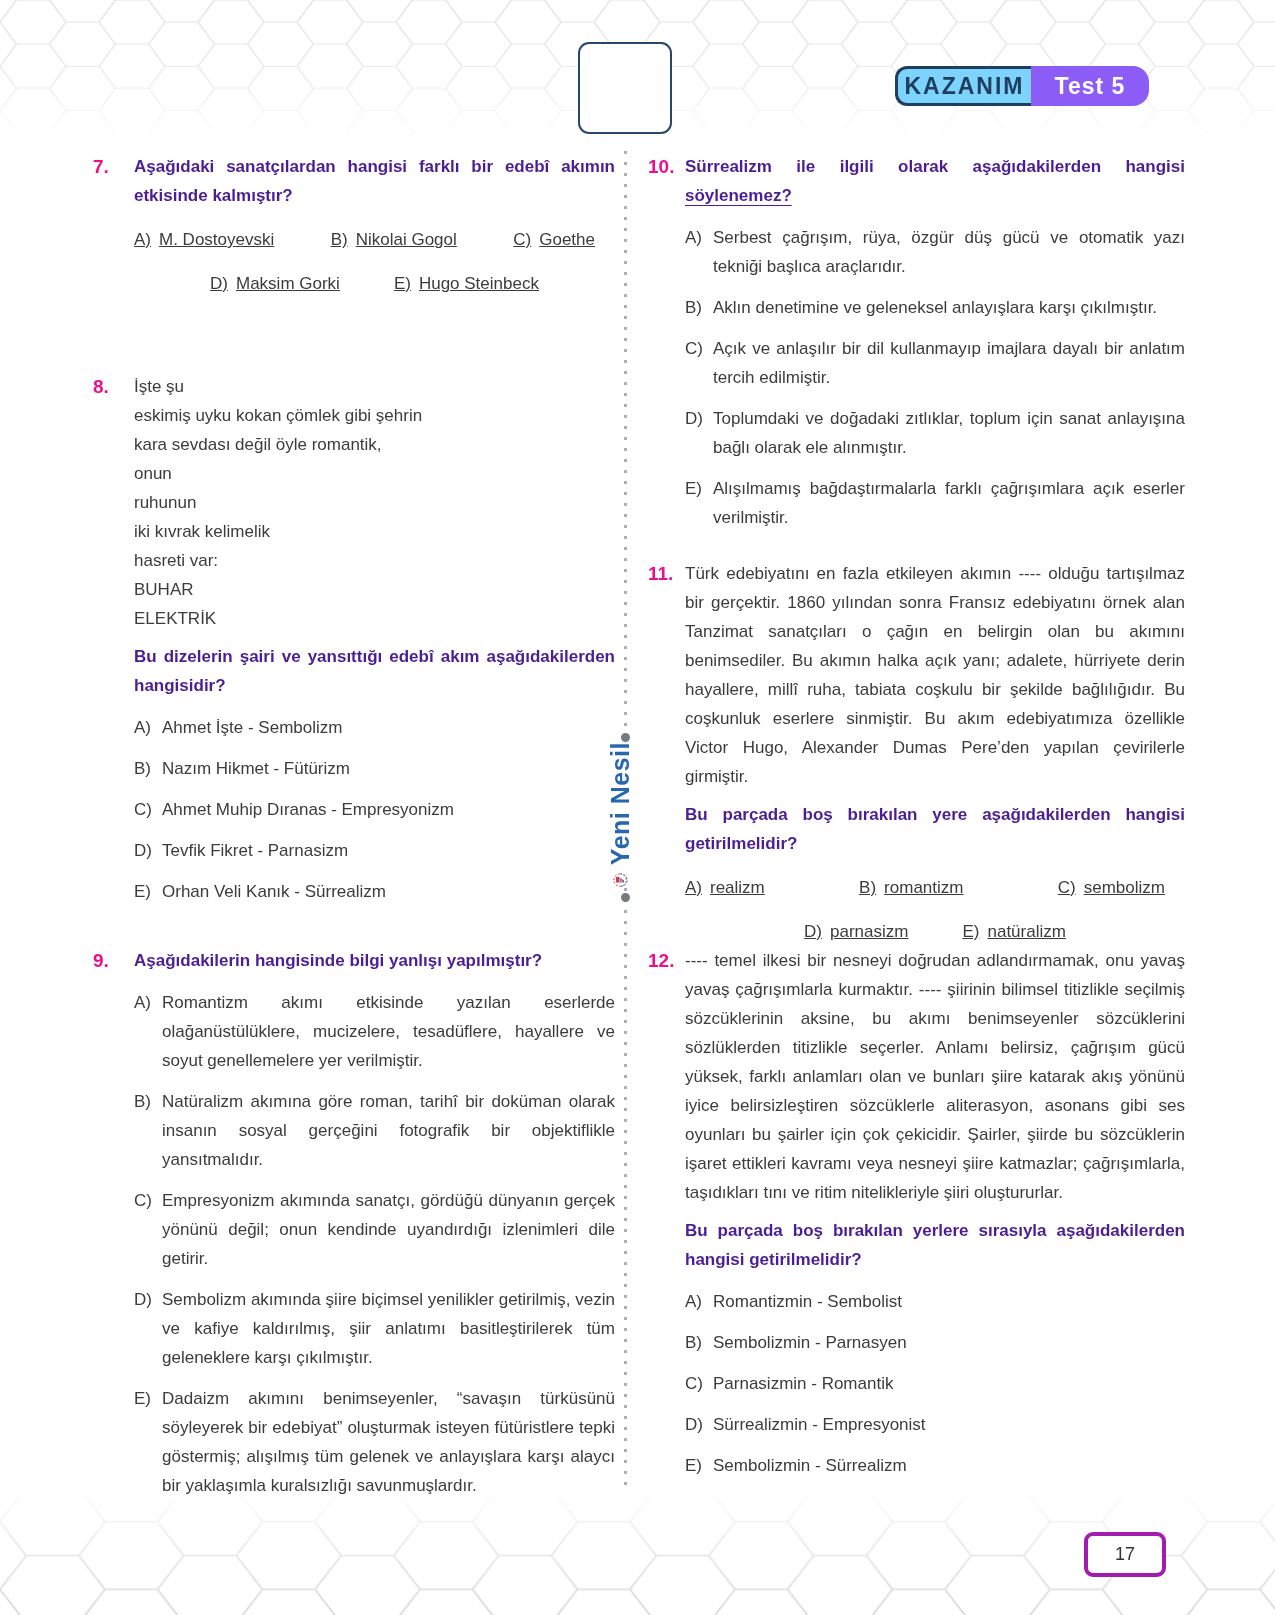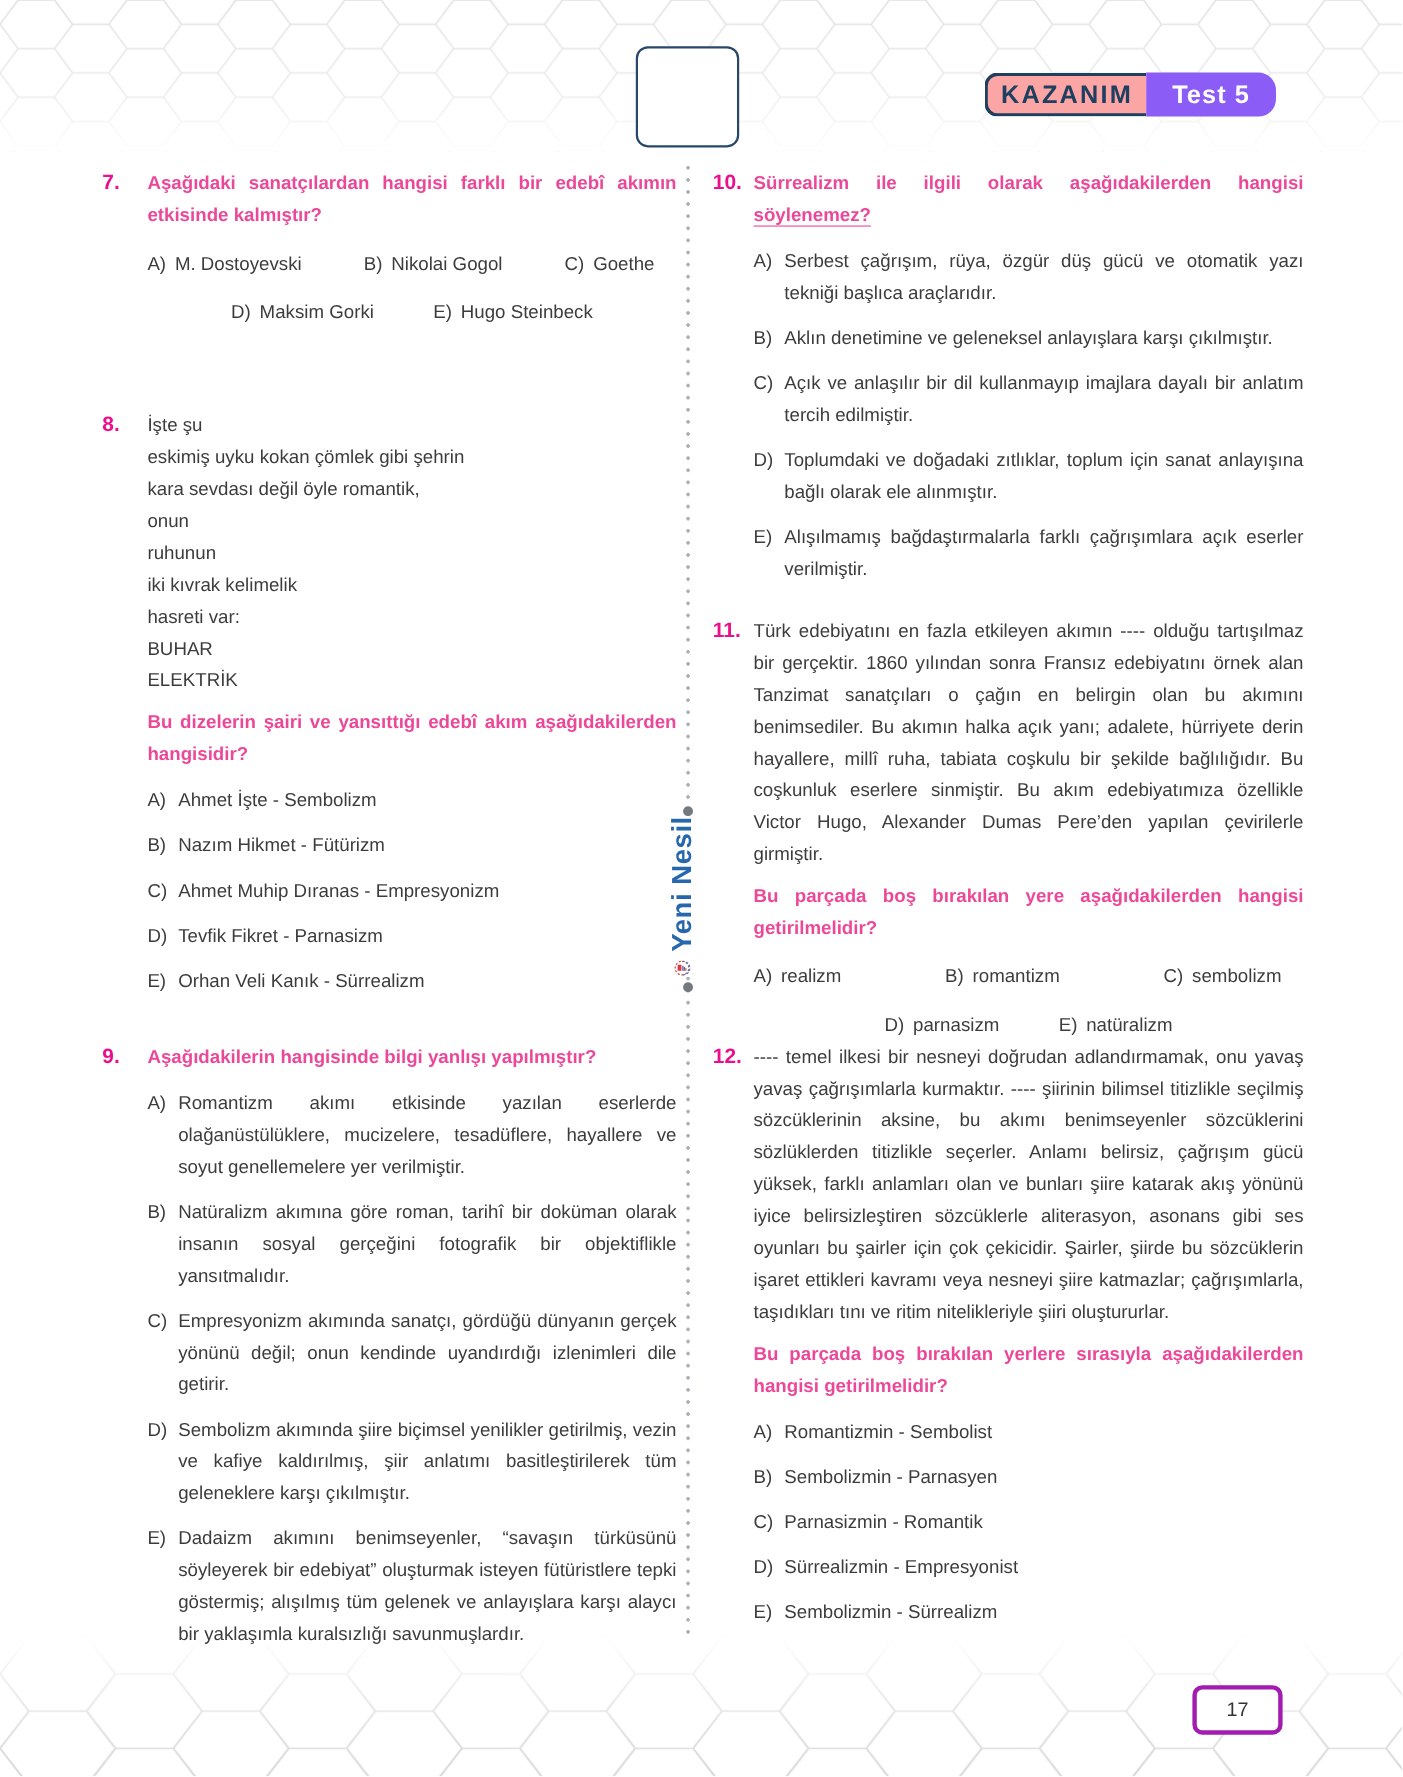"KAZANIM" .badge-left { background: #fca5a5 -> #7dd3fc; width: 147px -> 136px }
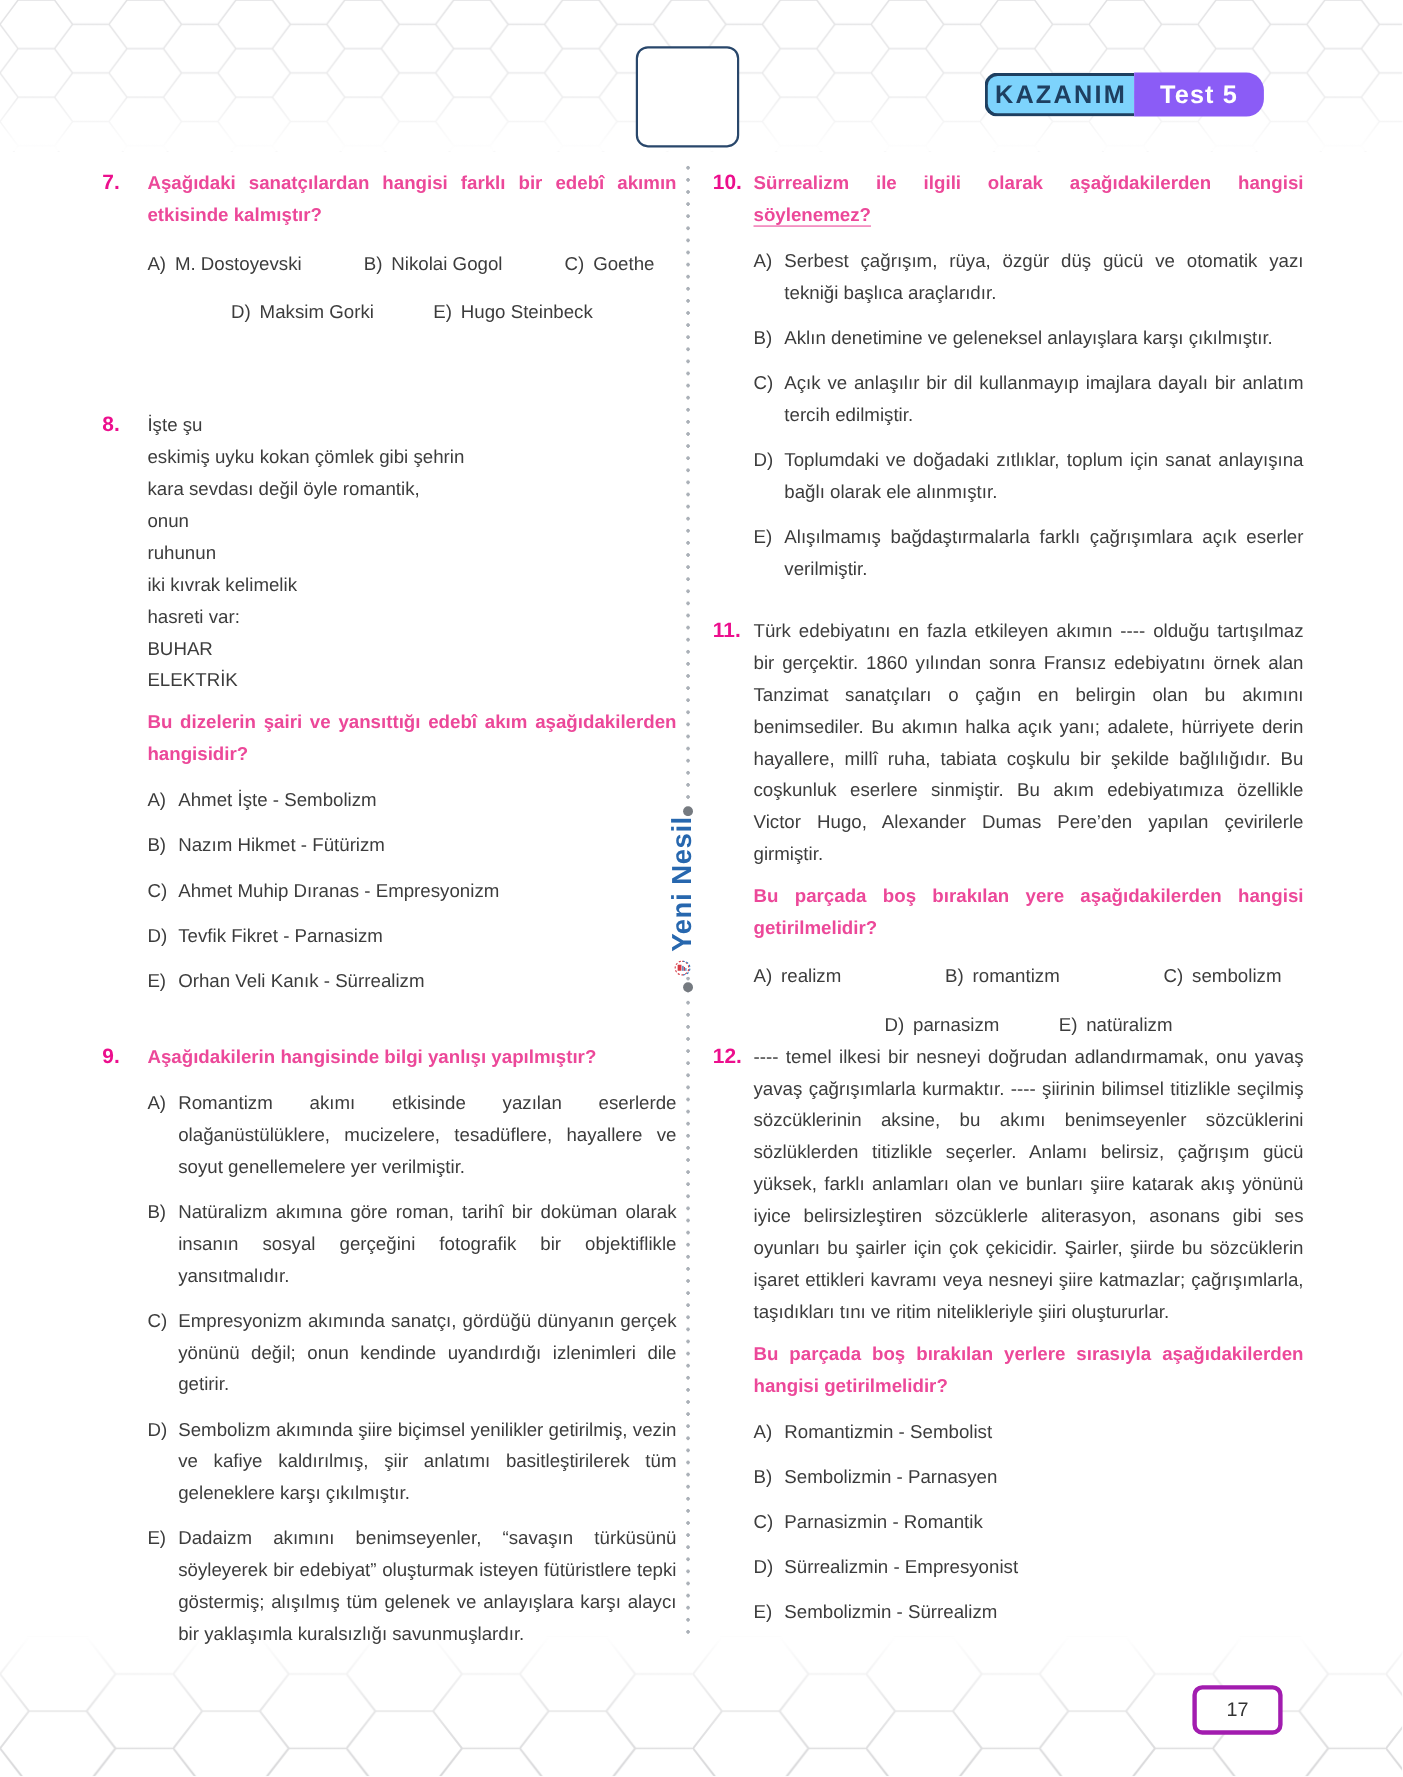"Aşağıdaki sanatçılardan hangisi farklı" .bold { color: #ec4899 -> #4c1d95 }
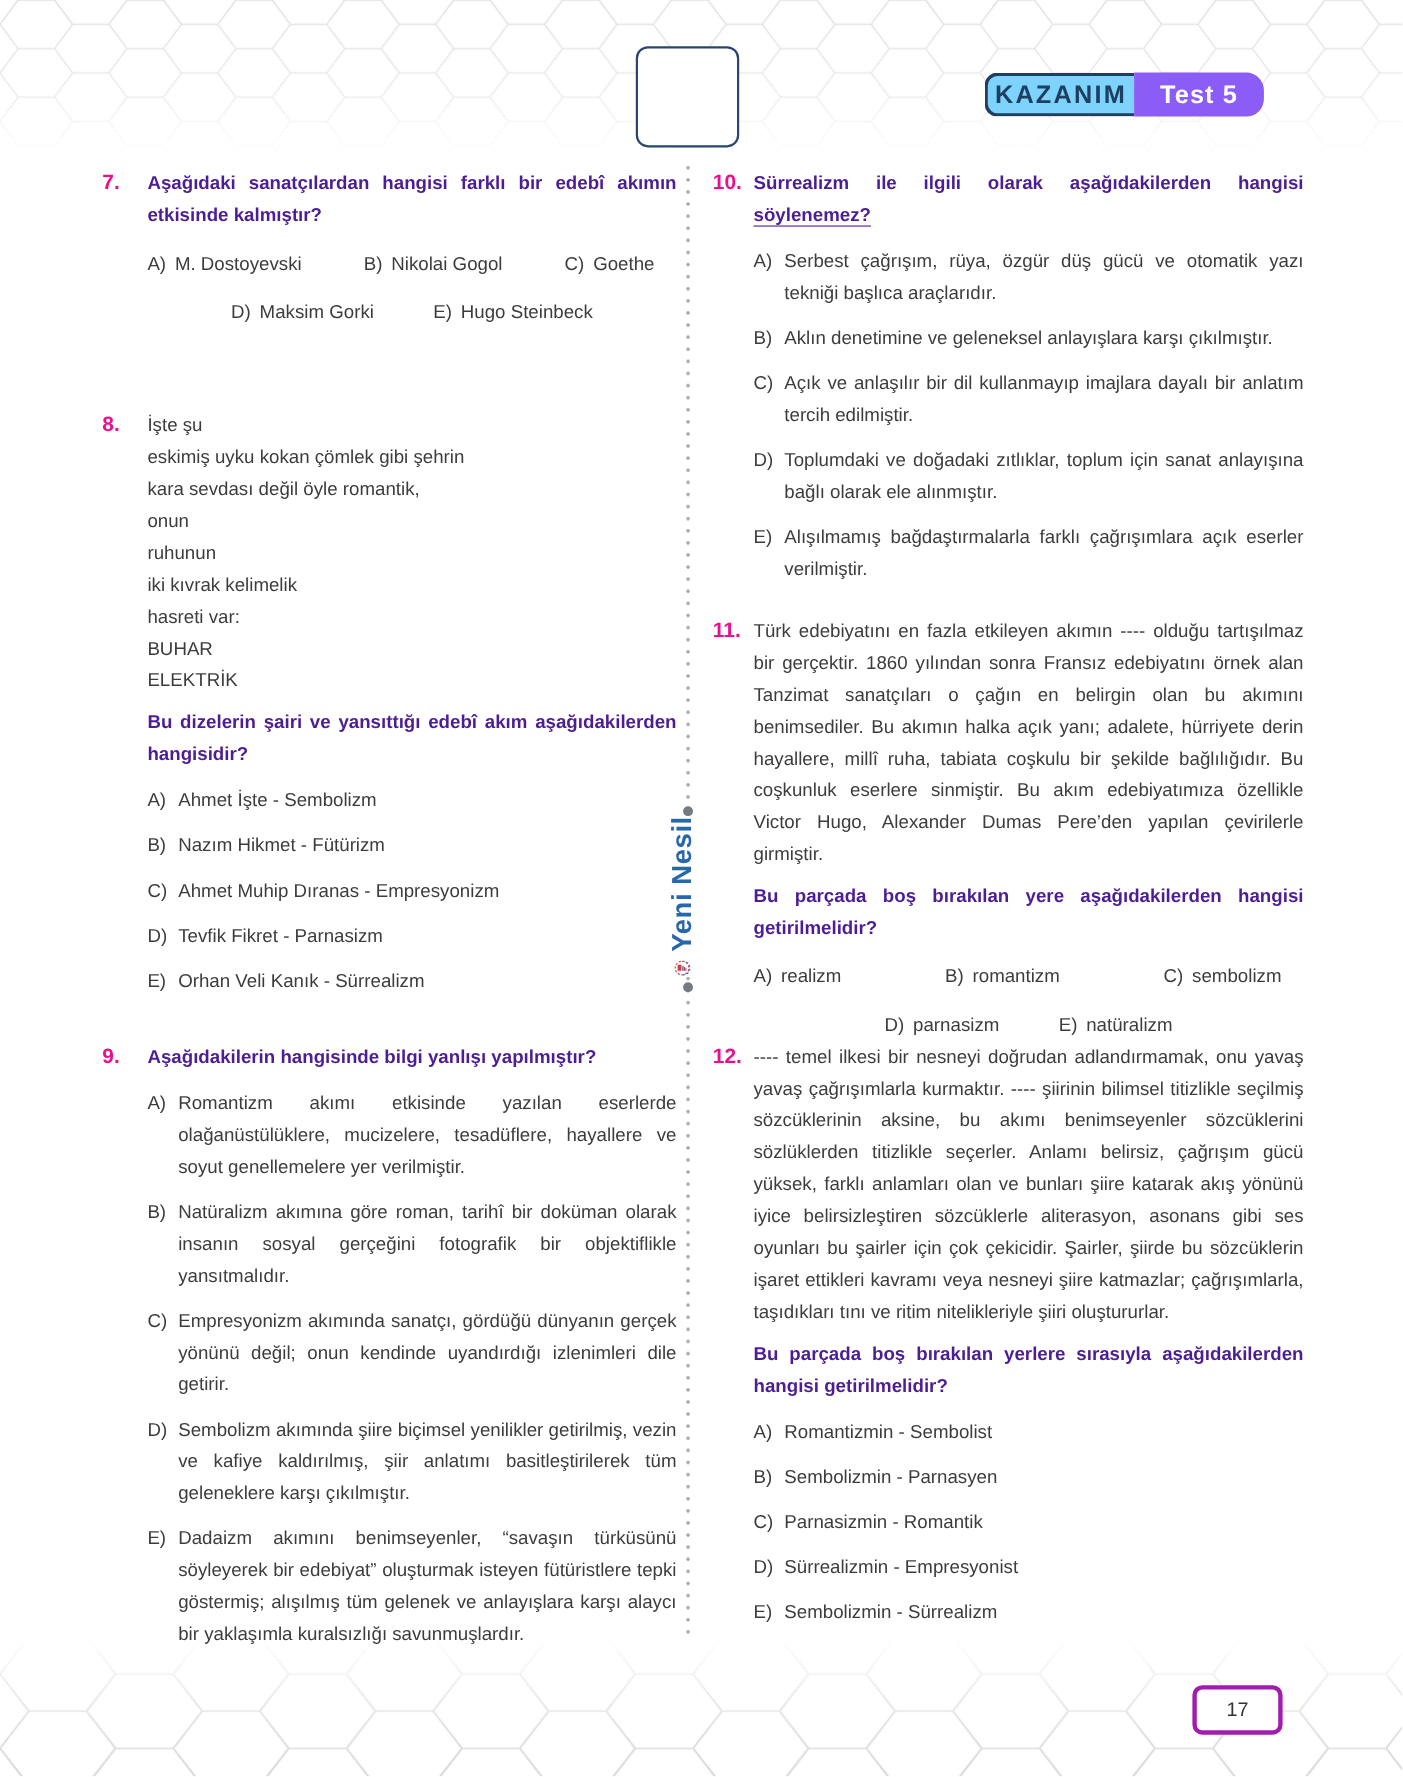"A) M. Dostoyevski" .opt-row { text-decoration: none -> underline }
